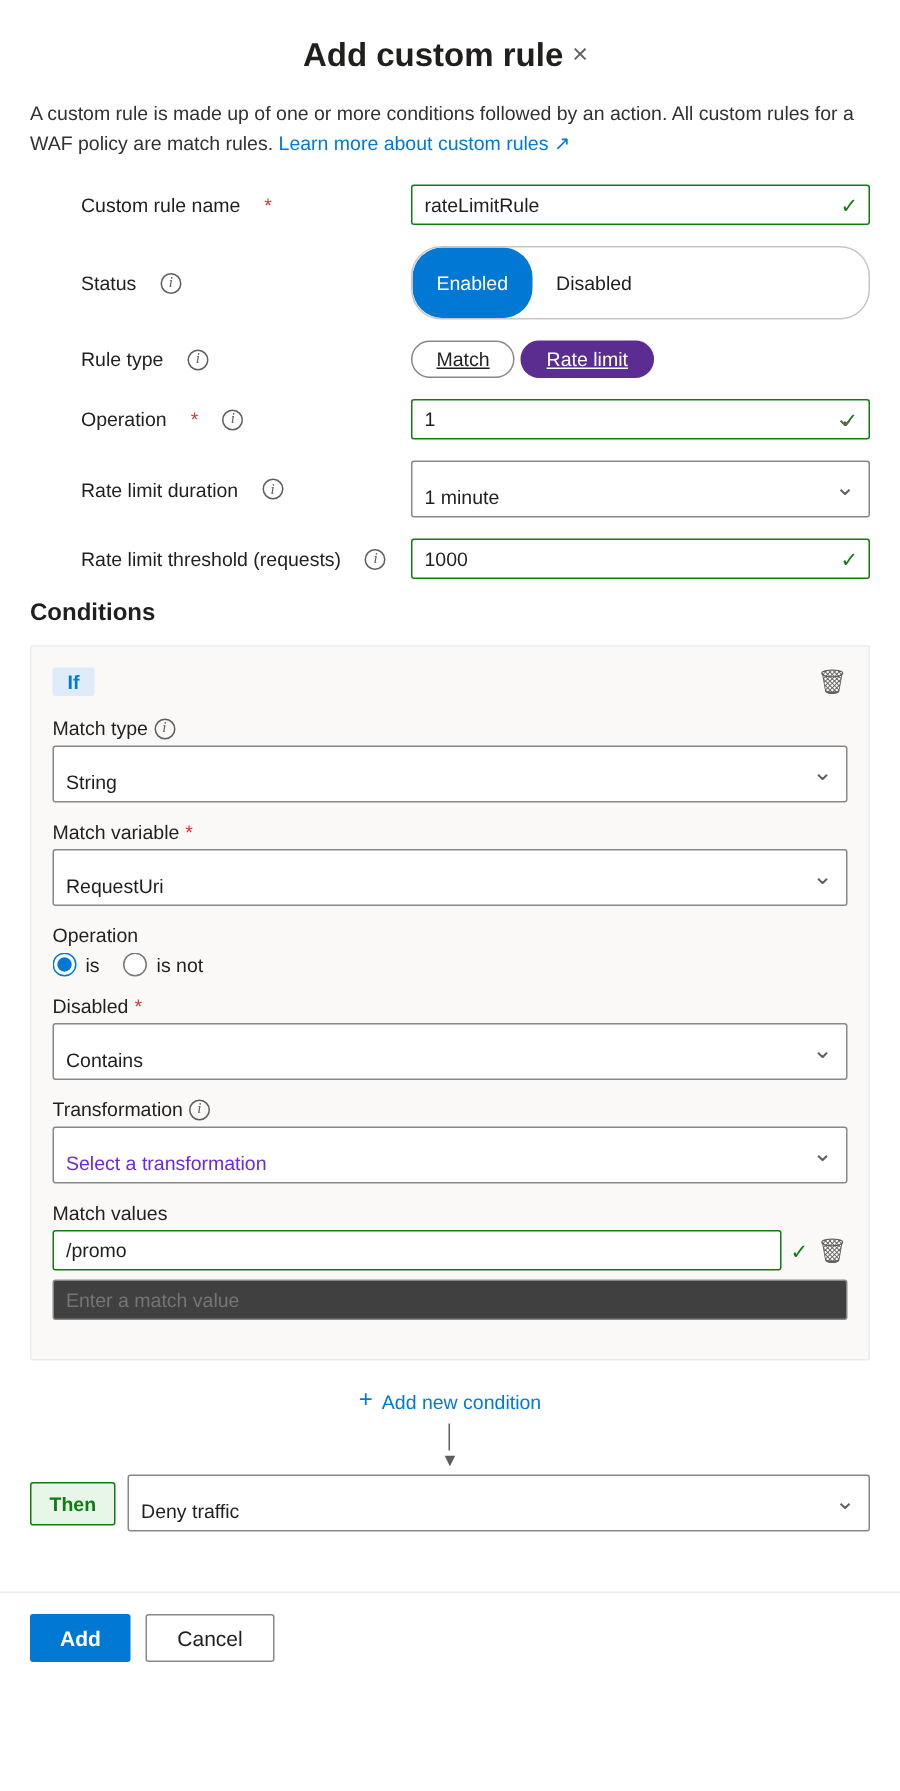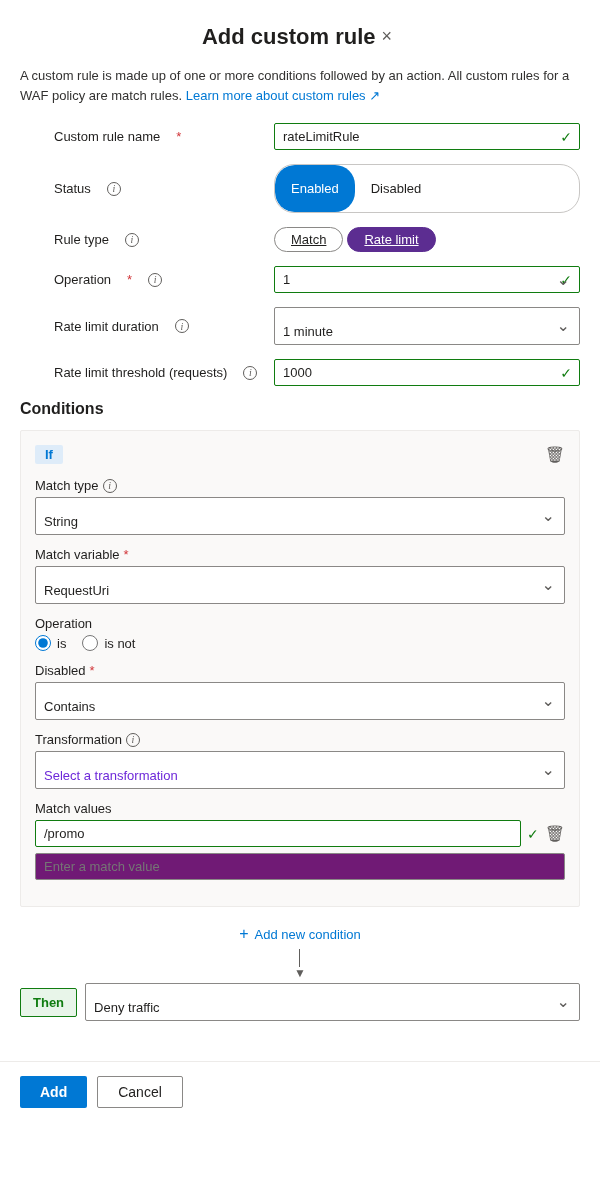"Enter a match value" .empty-input { background: #701a75 -> #404040 }
